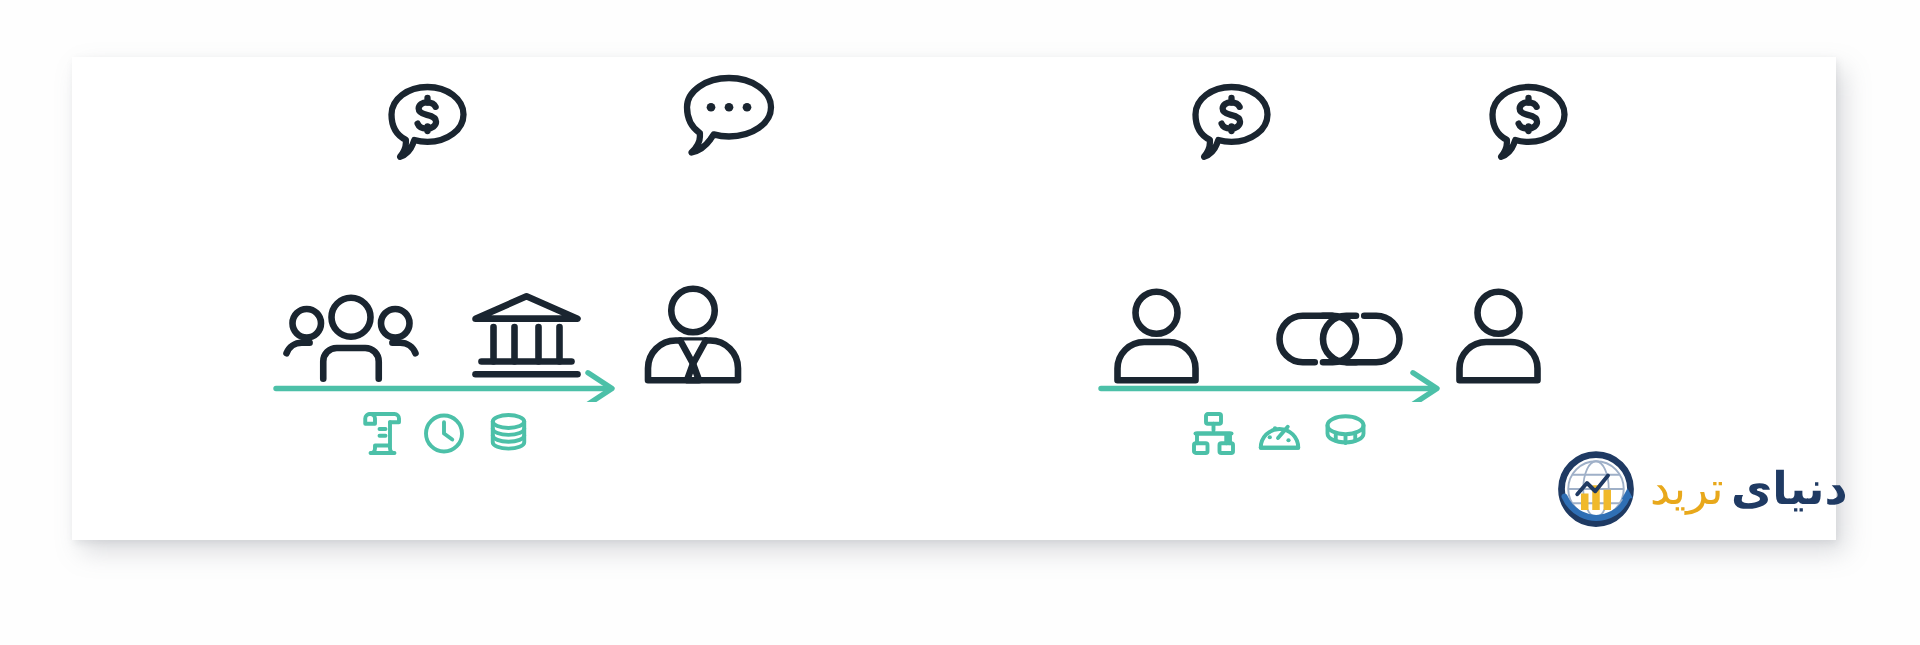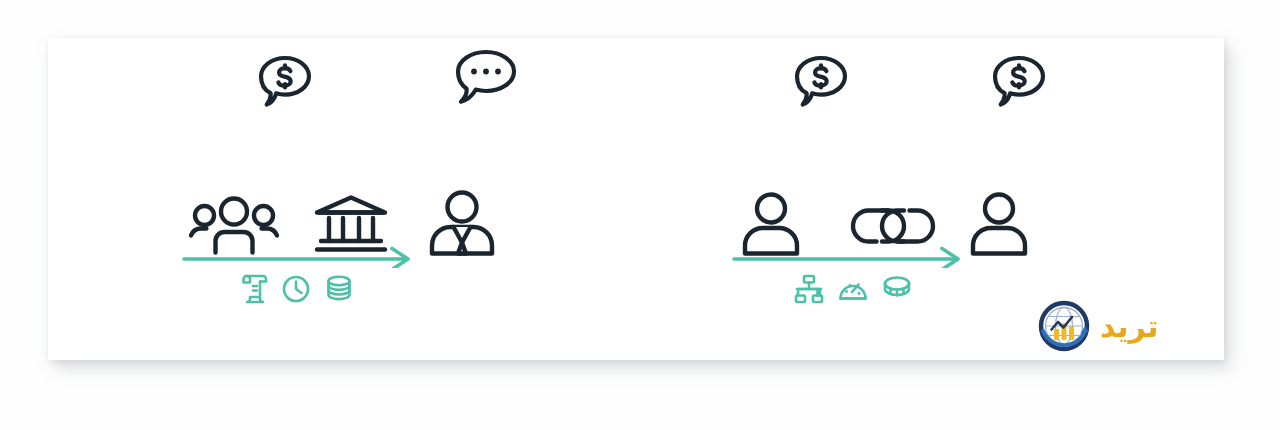"ترید" .logo-word-2 { font-weight: bold -> normal }
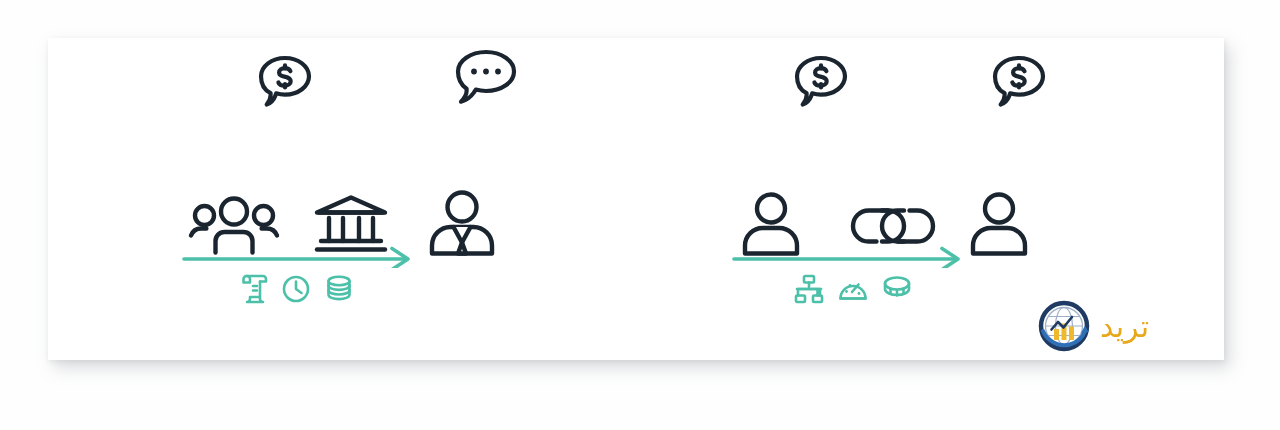"دنیای" span.logo-word-1 { html: none -> <span>دنیای</span> }
